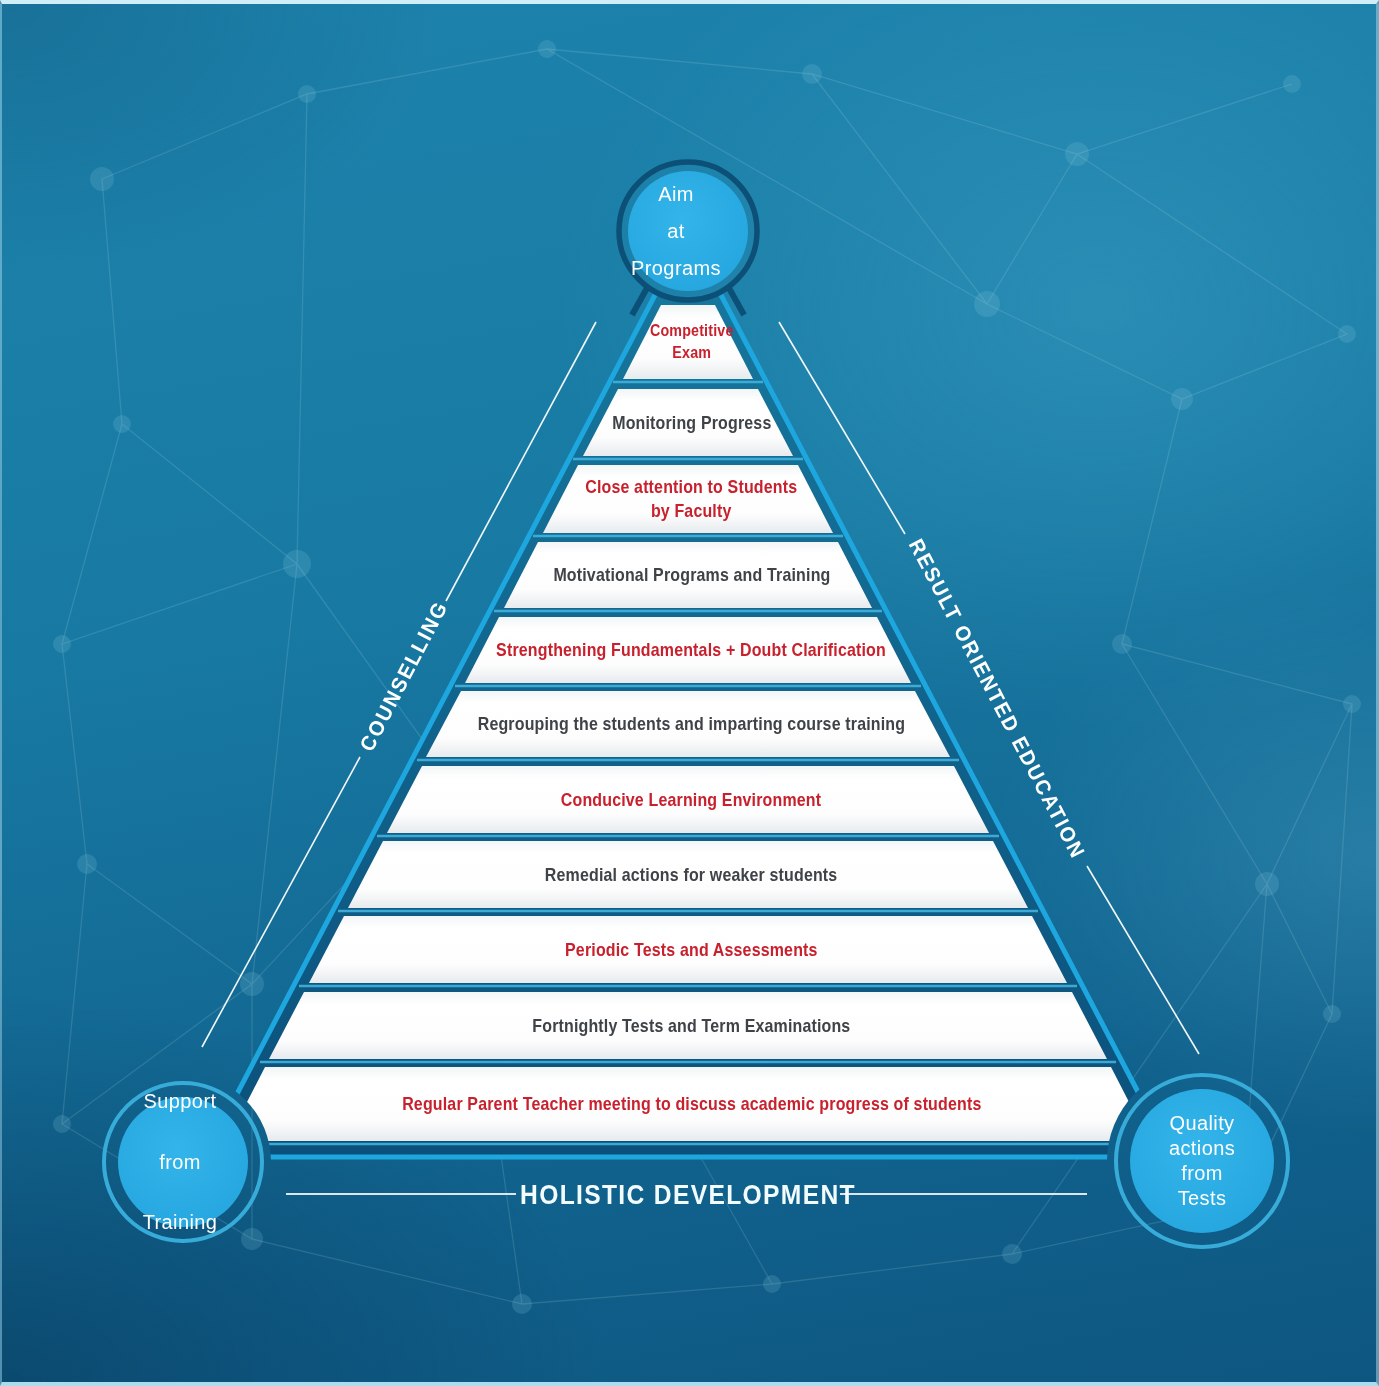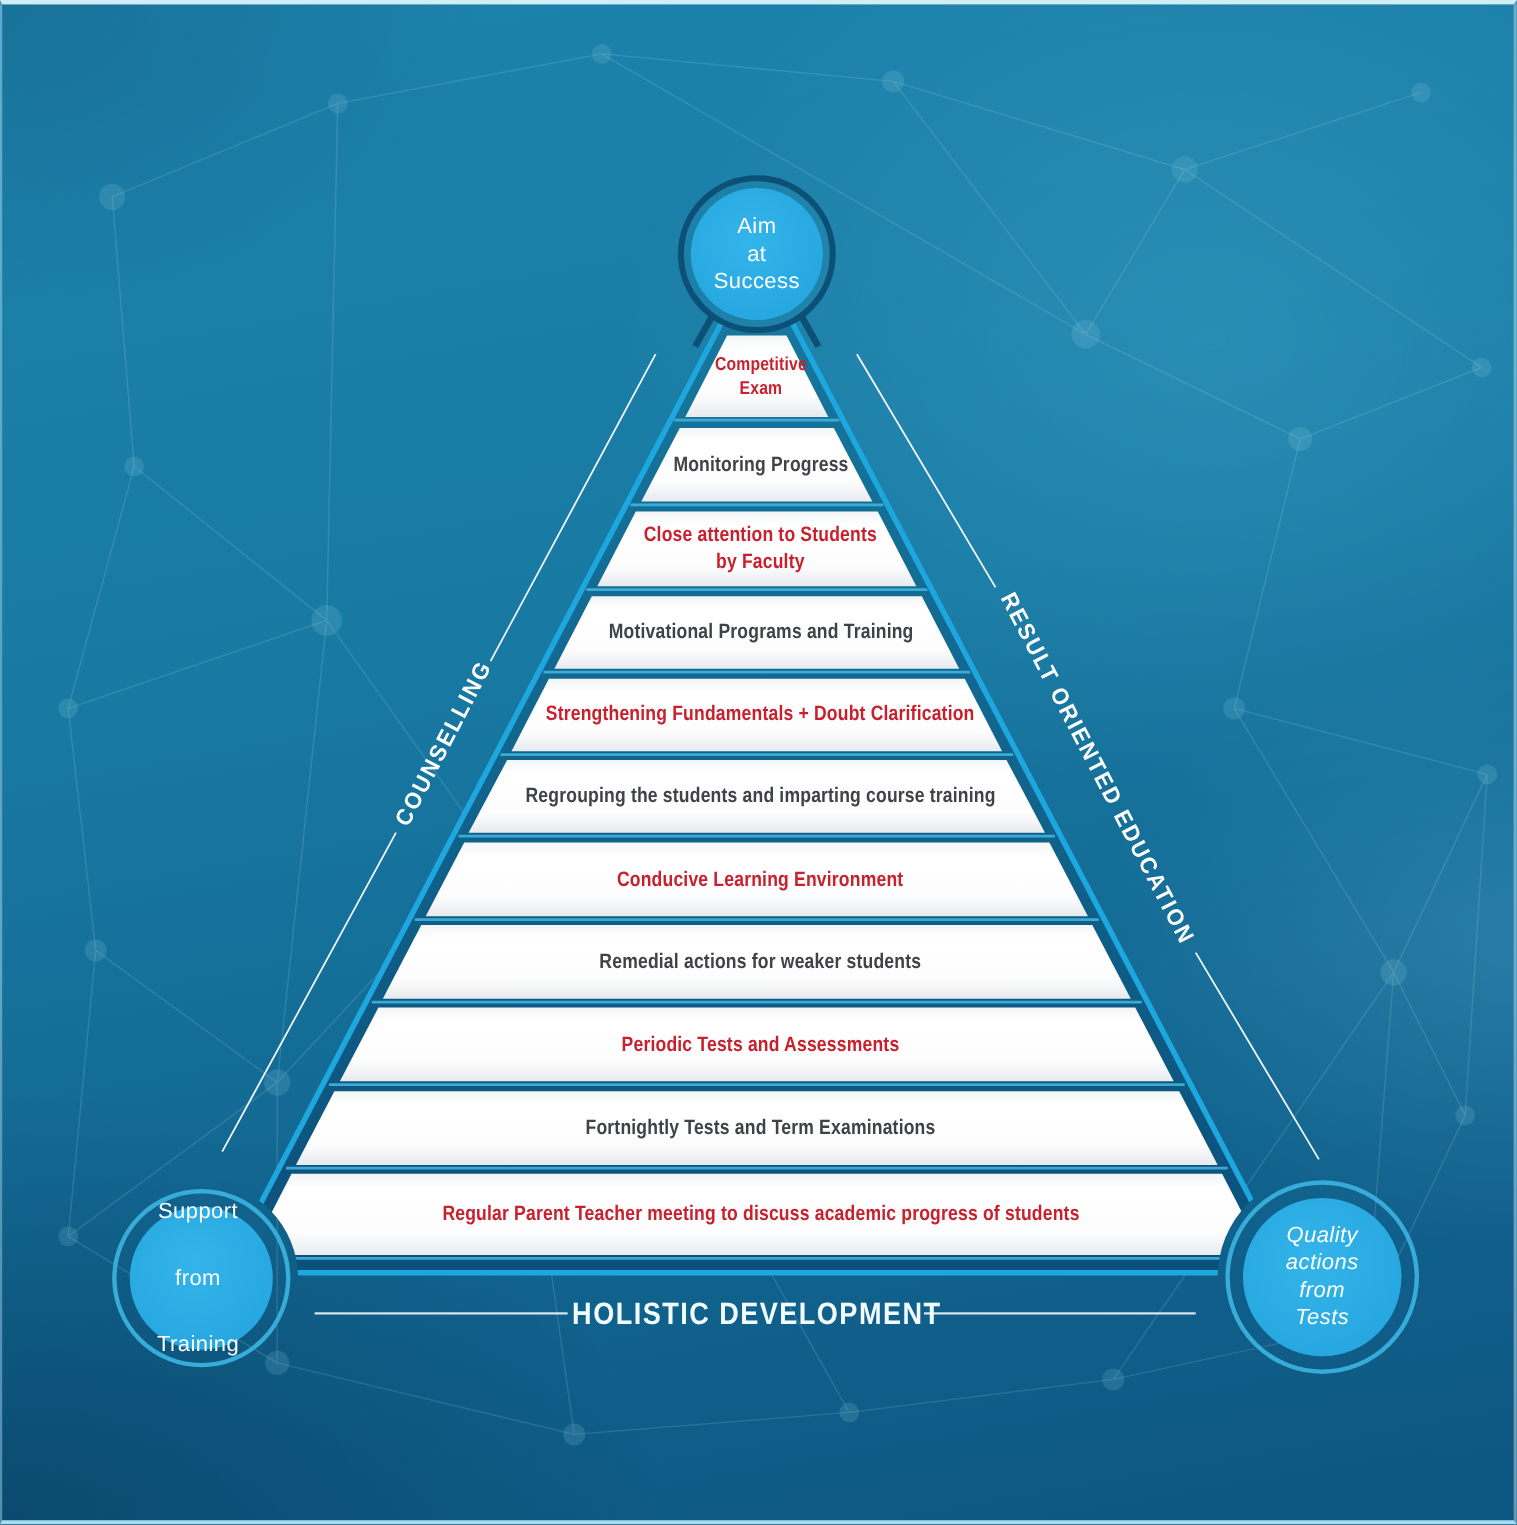"Aim" div.circle-label { gap: none -> 12px; left: 576px -> 564px }
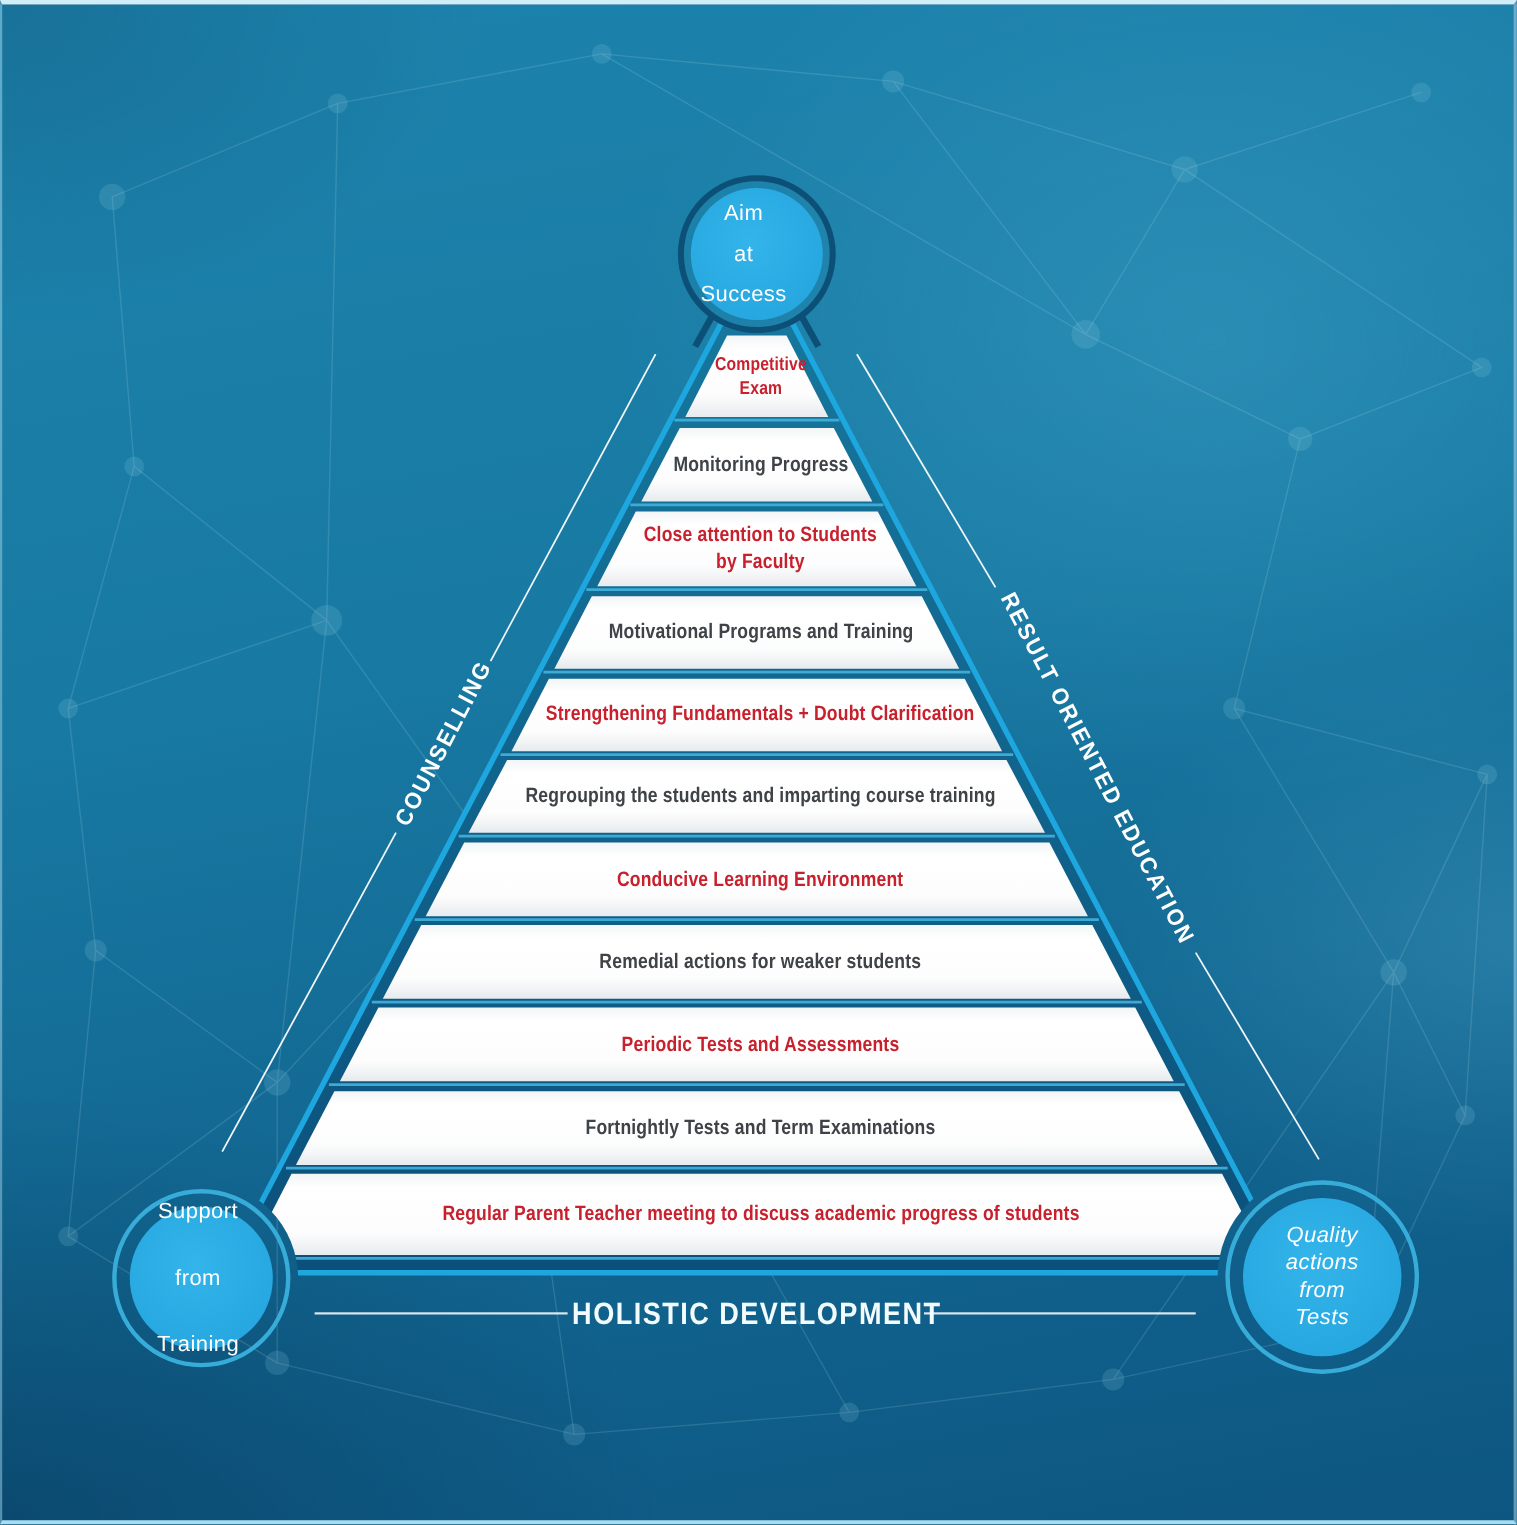"Success" span { text: Success -> Programs }
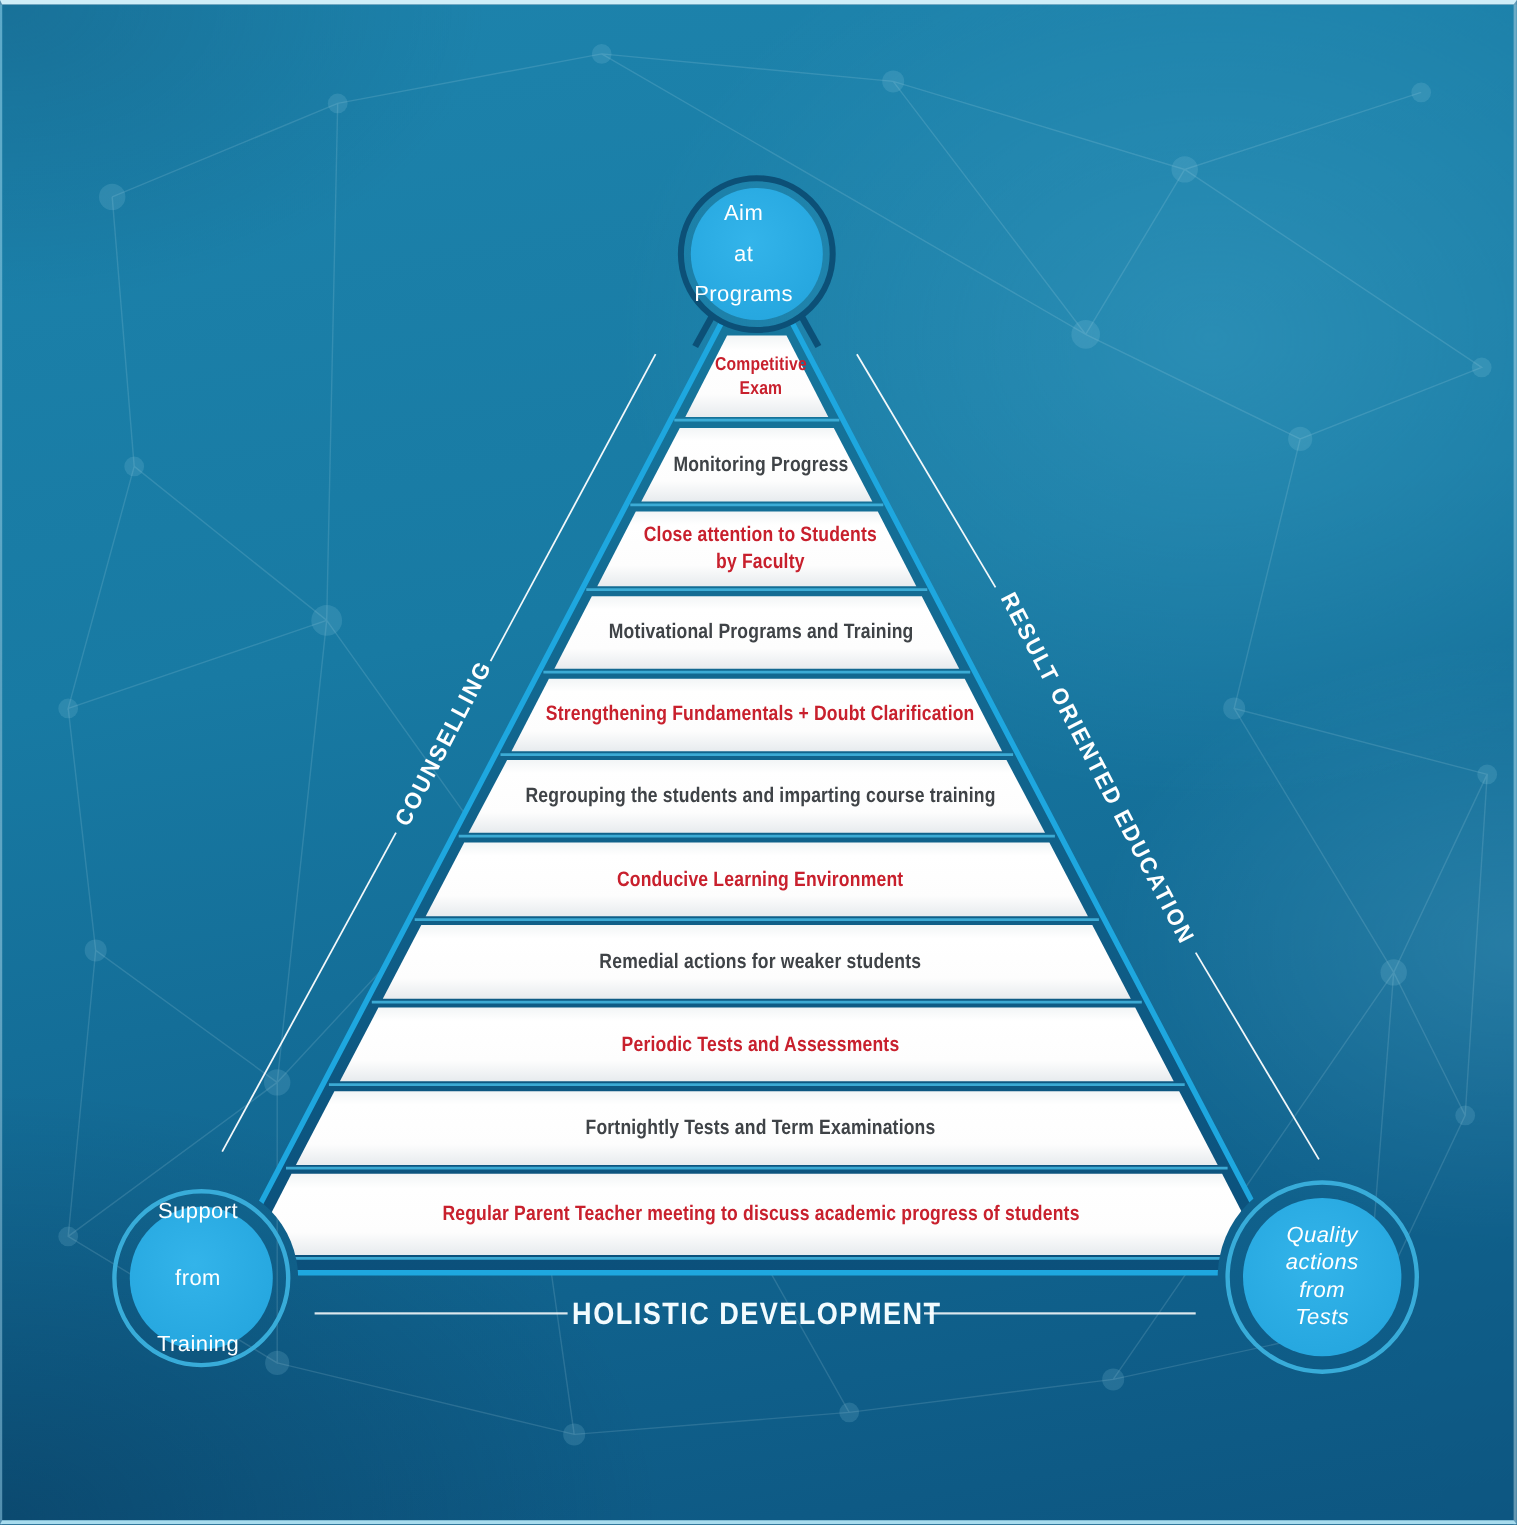"Quality" div.circle-label { font-style: italic -> none }
